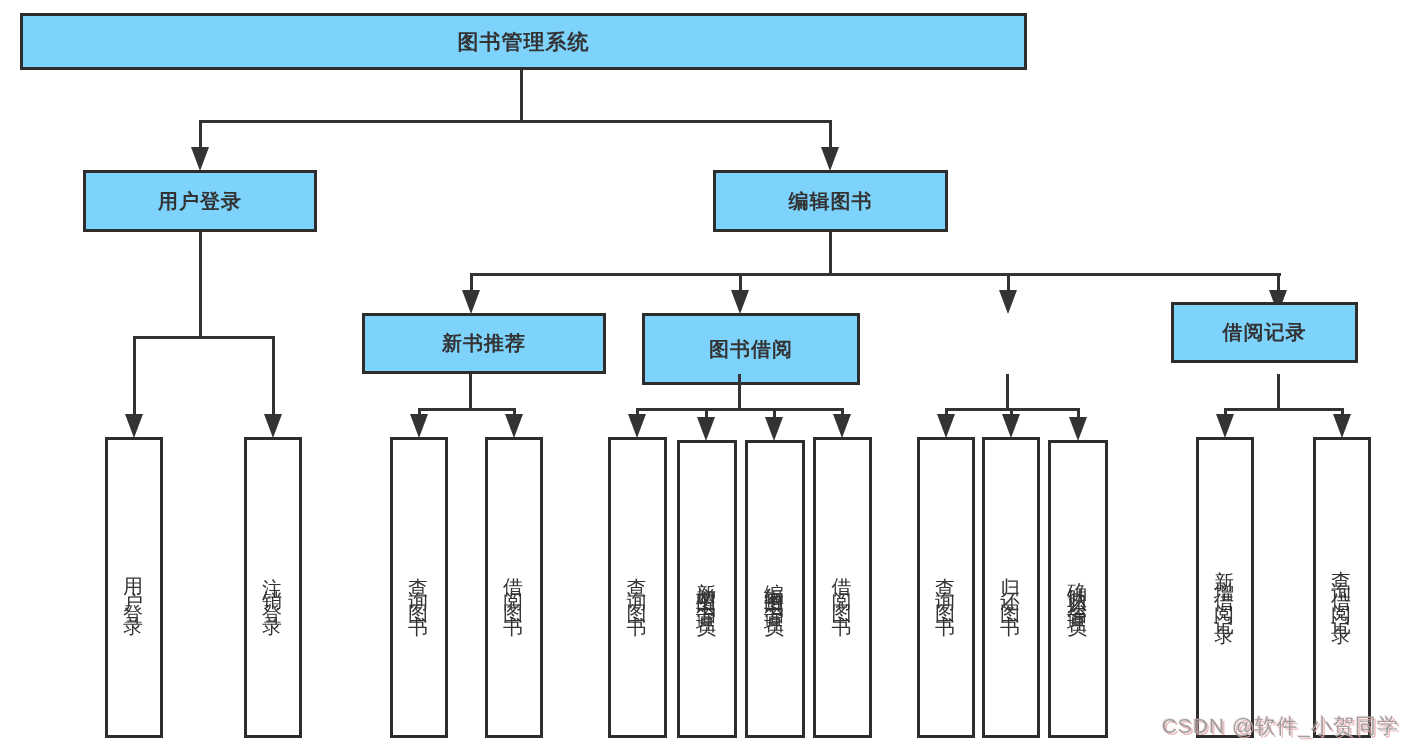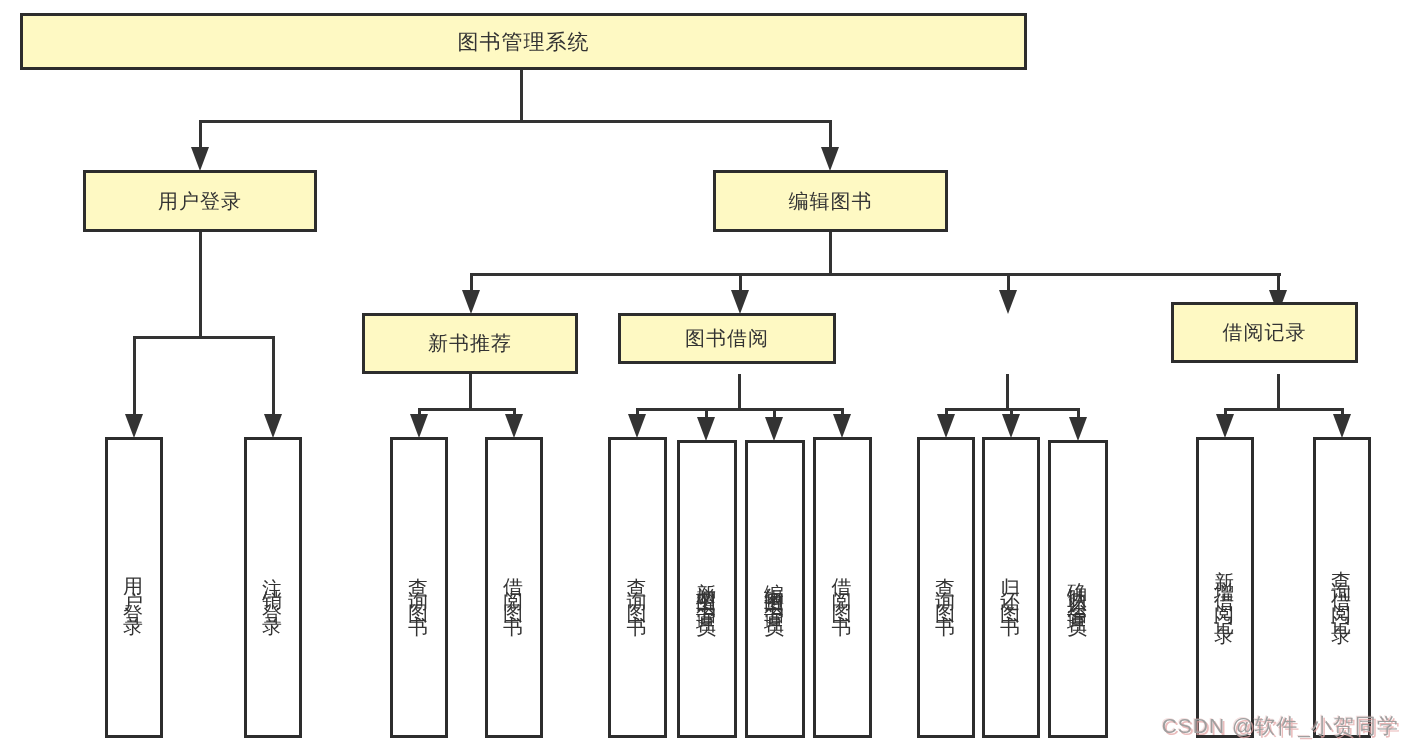"图书管理系统" .node { background: #fef9c3 -> #7dd3fc; font-weight: none -> bold }
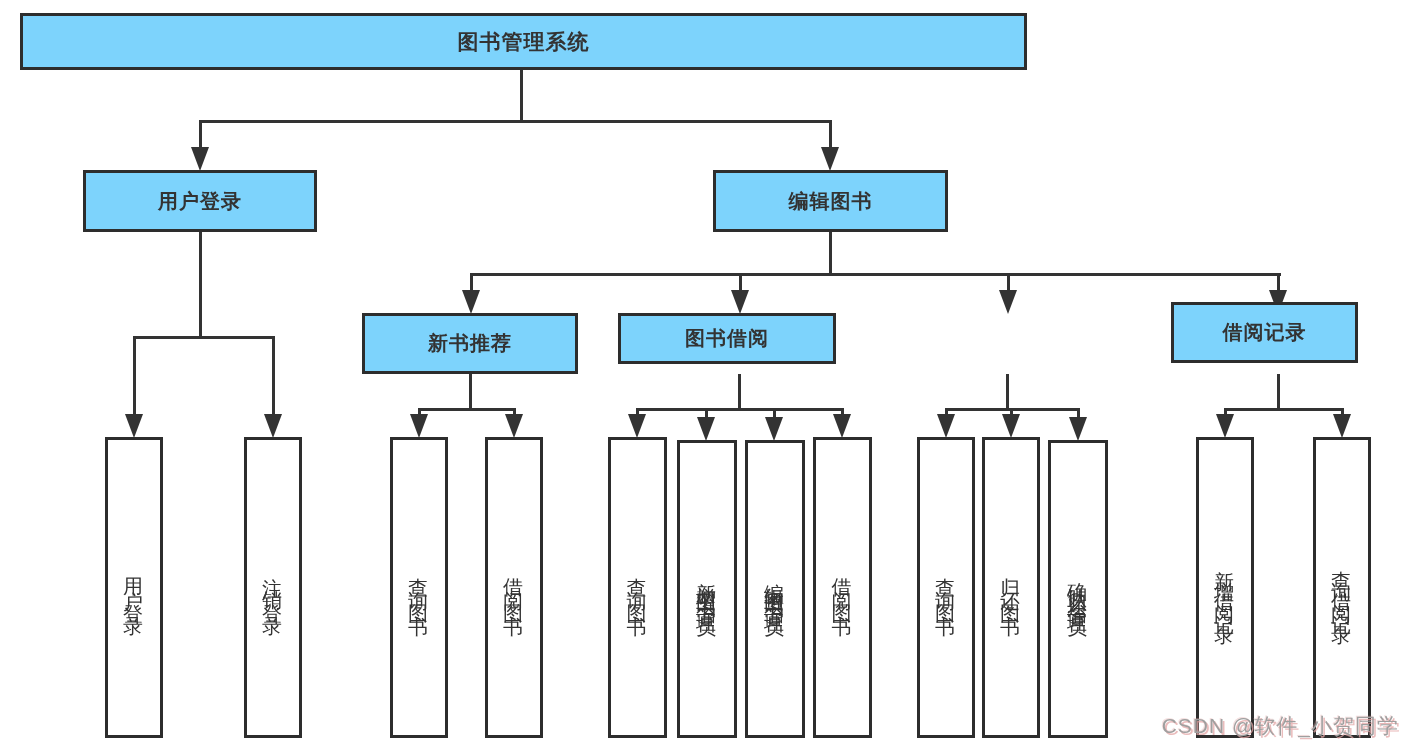"新书推荐" div.node { width: 216px -> 244px }
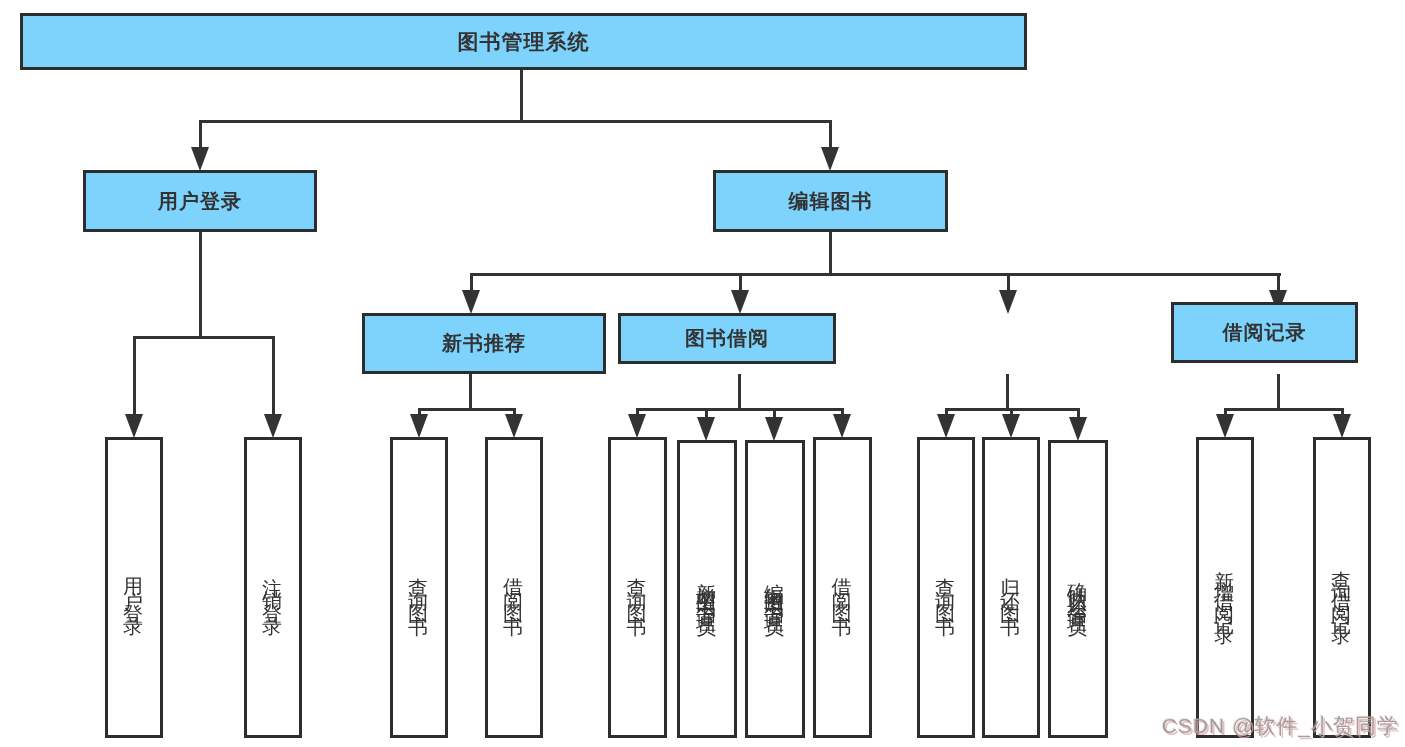"图书借阅" div.node { height: 51px -> 72px; left: 618px -> 642px }
